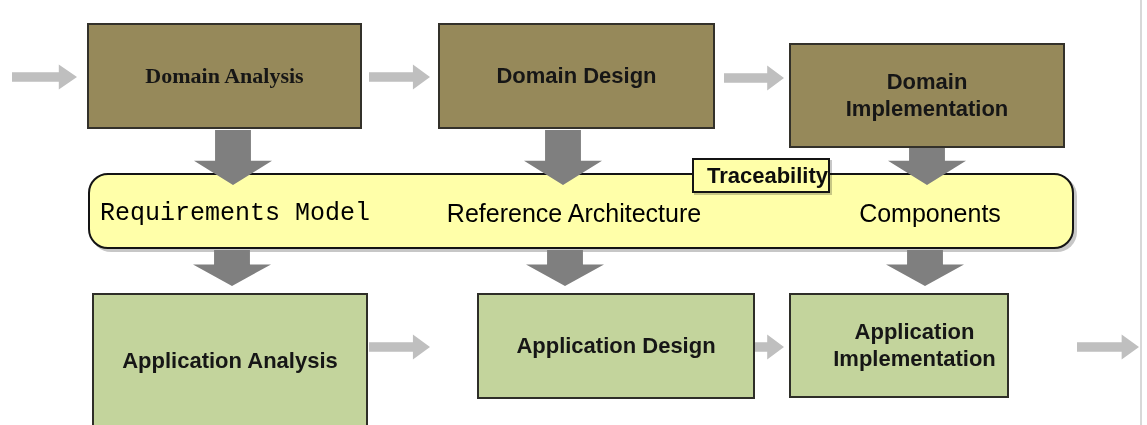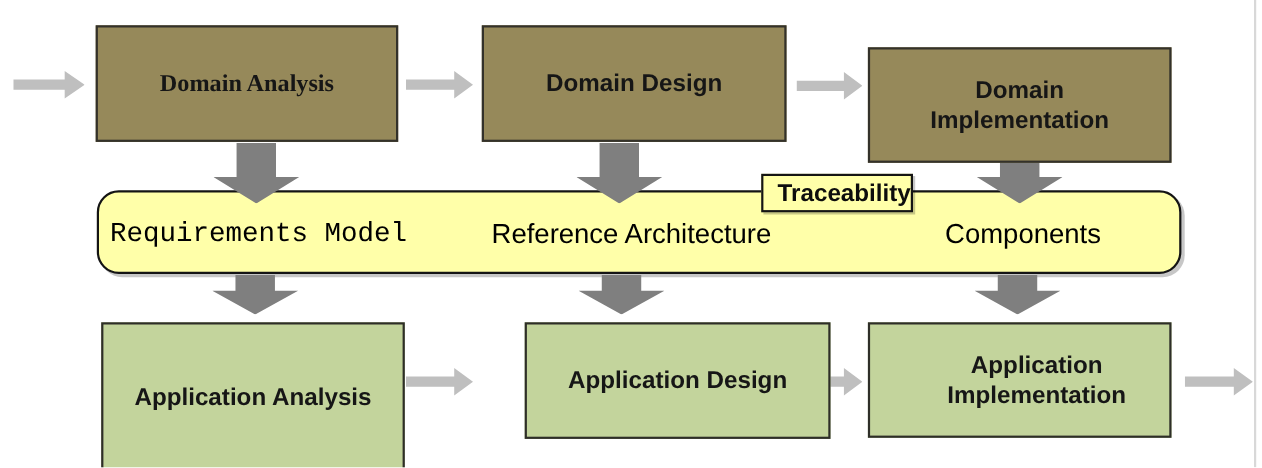"Application" div.box { width: 276px -> 220px }
